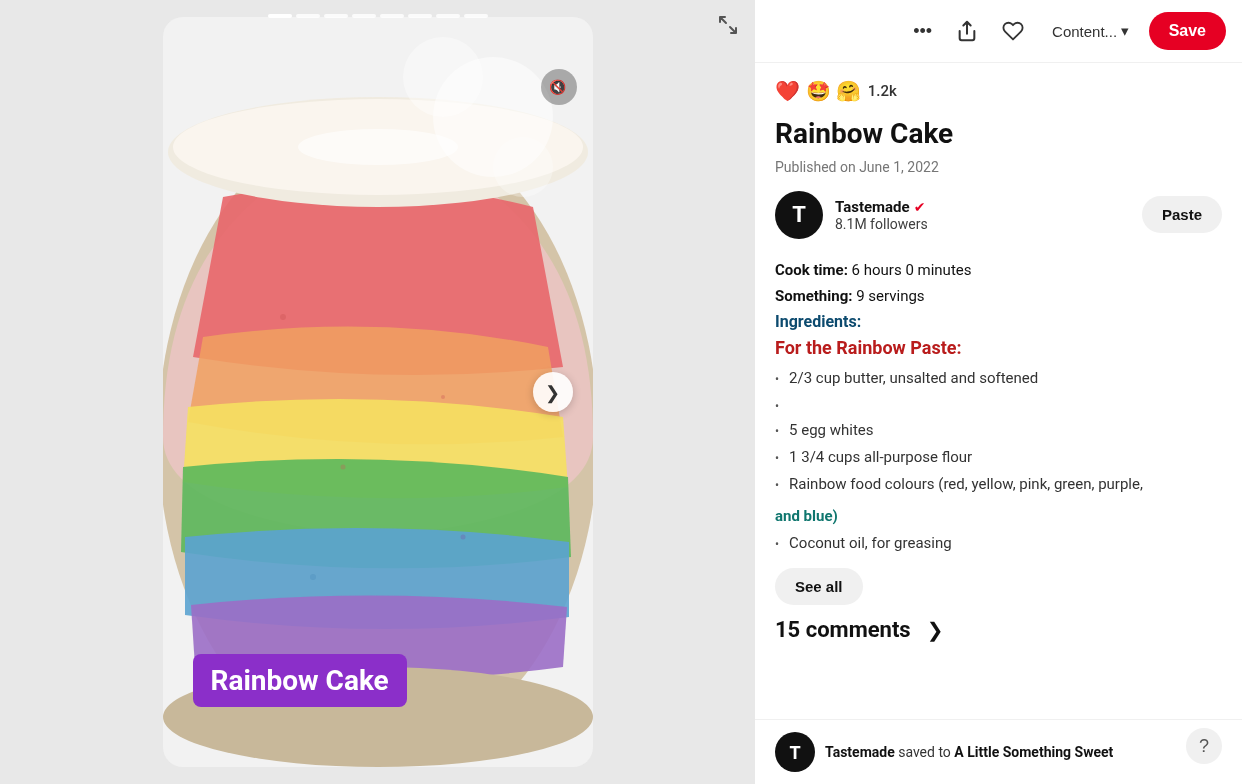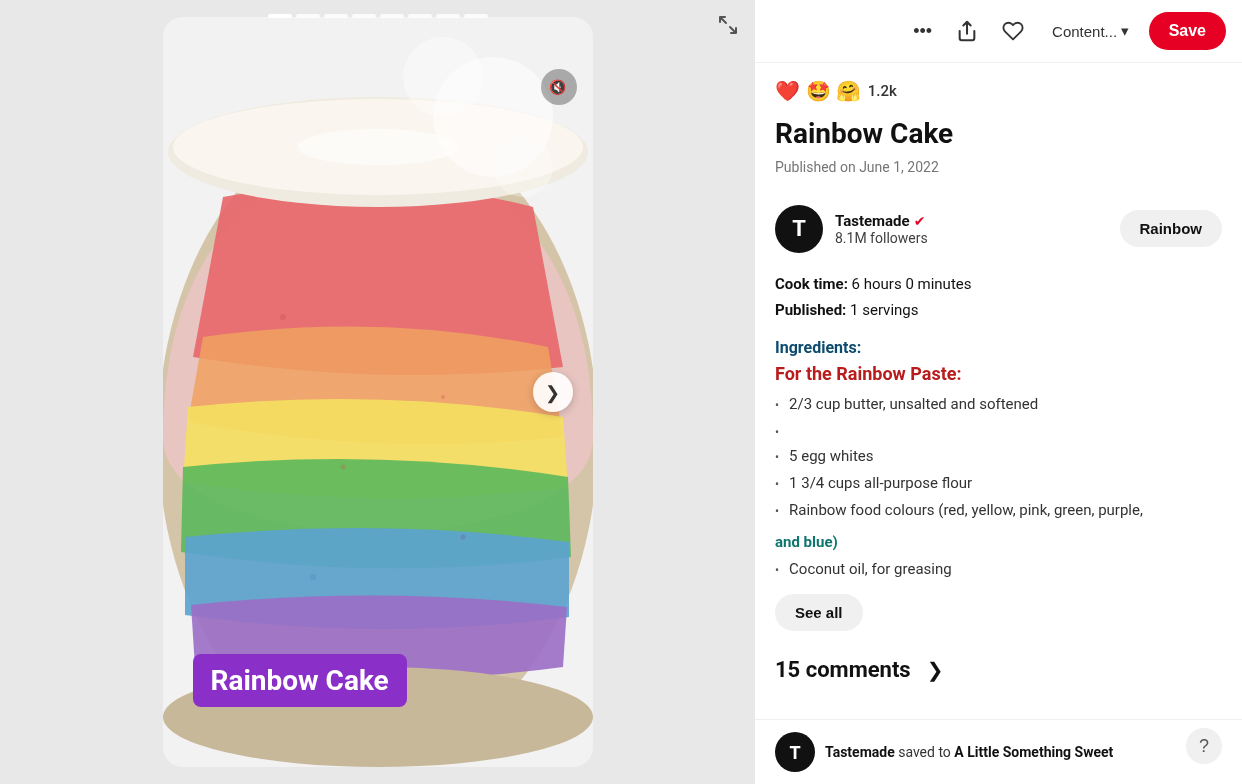"Published on June 1, 2022" .published-date { margin-bottom: 30px -> 16px }
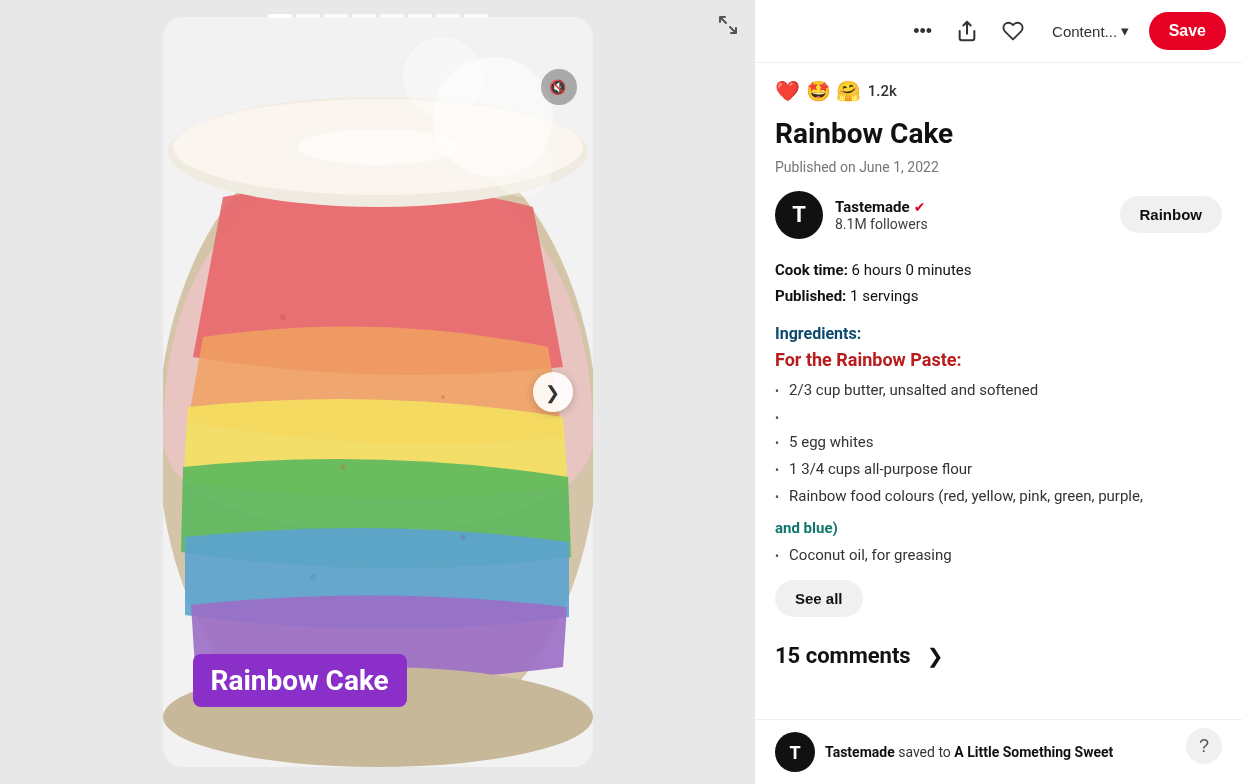"Rainbow" button.follow-btn { text: Rainbow -> Paste }
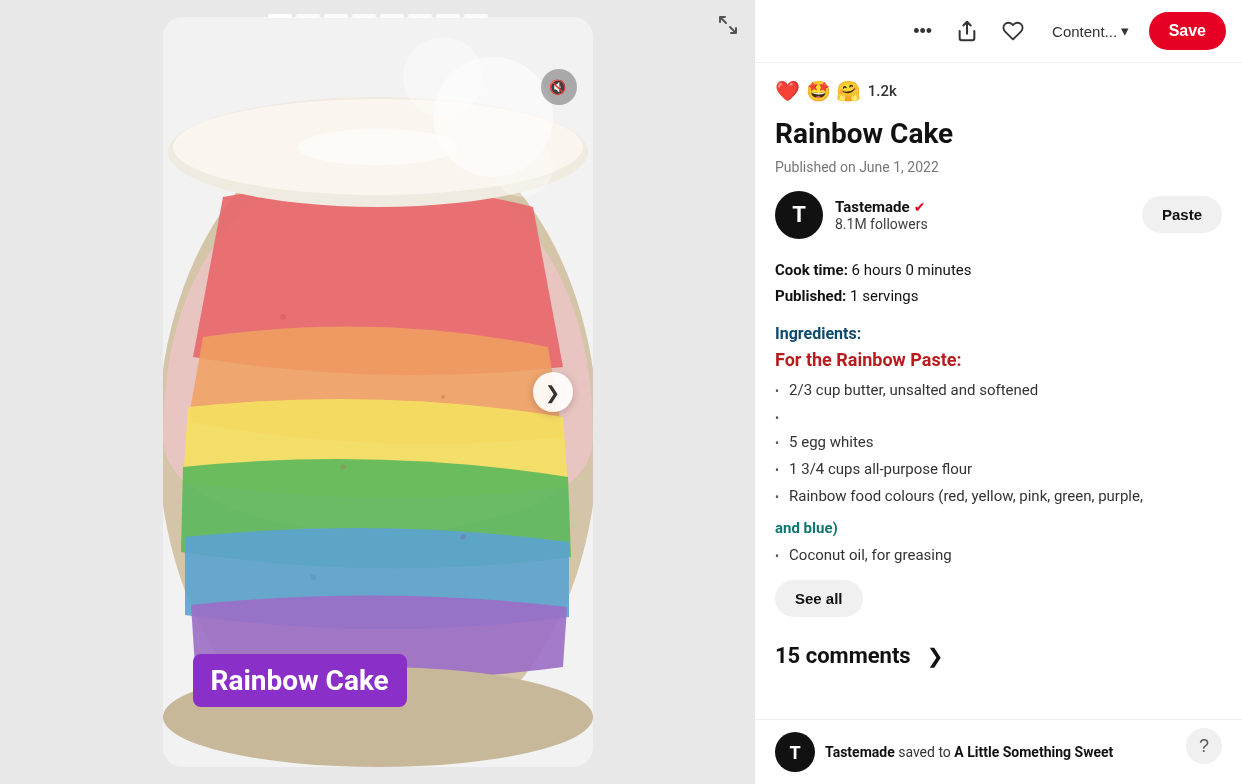"Cook time: 6 hours 0" .recipe-meta { margin-bottom: 16px -> 4px }
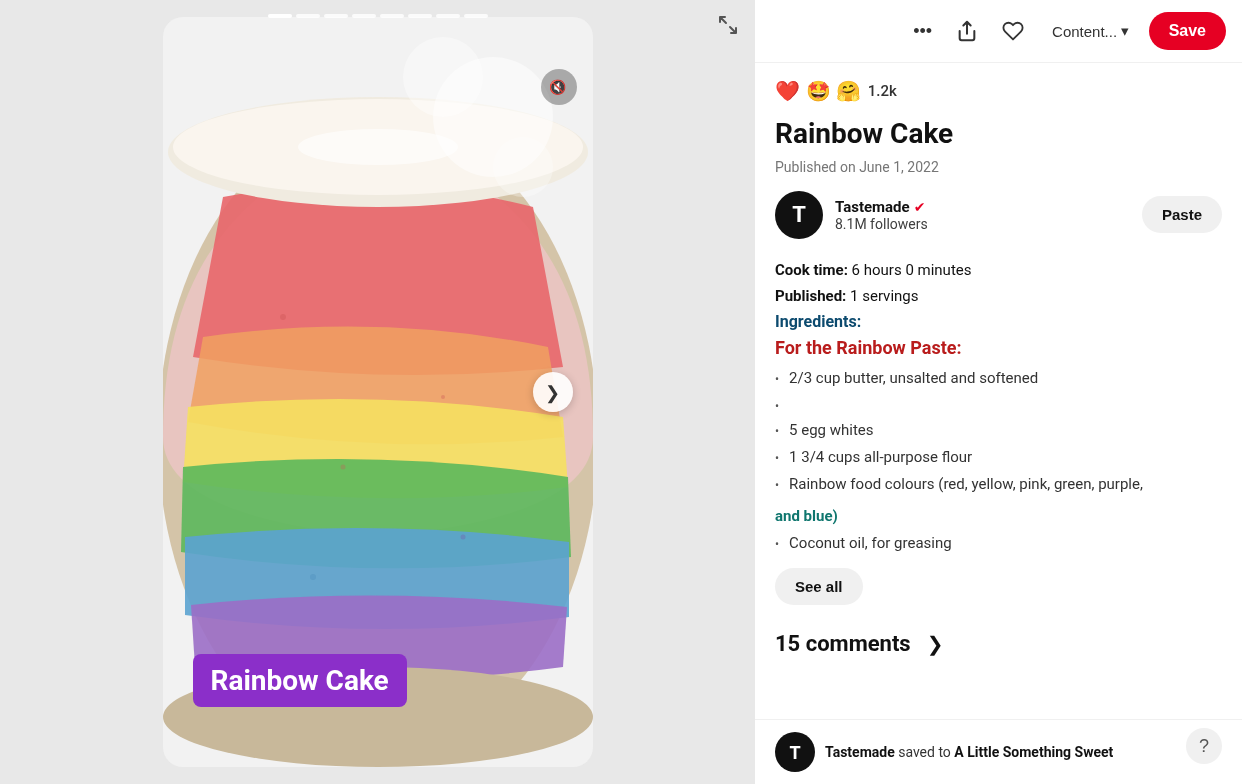"Published:" strong { text: Published -> Something }
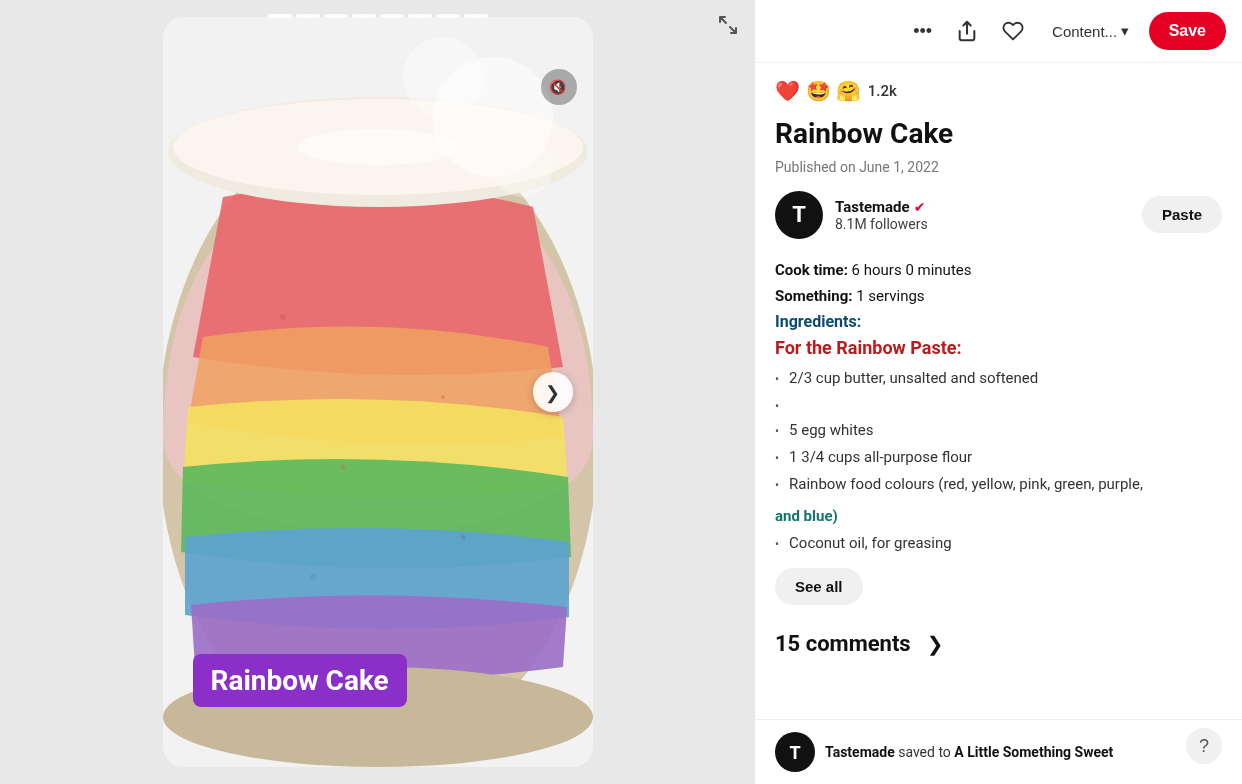"1 servings" span { text: 1 -> 9 }
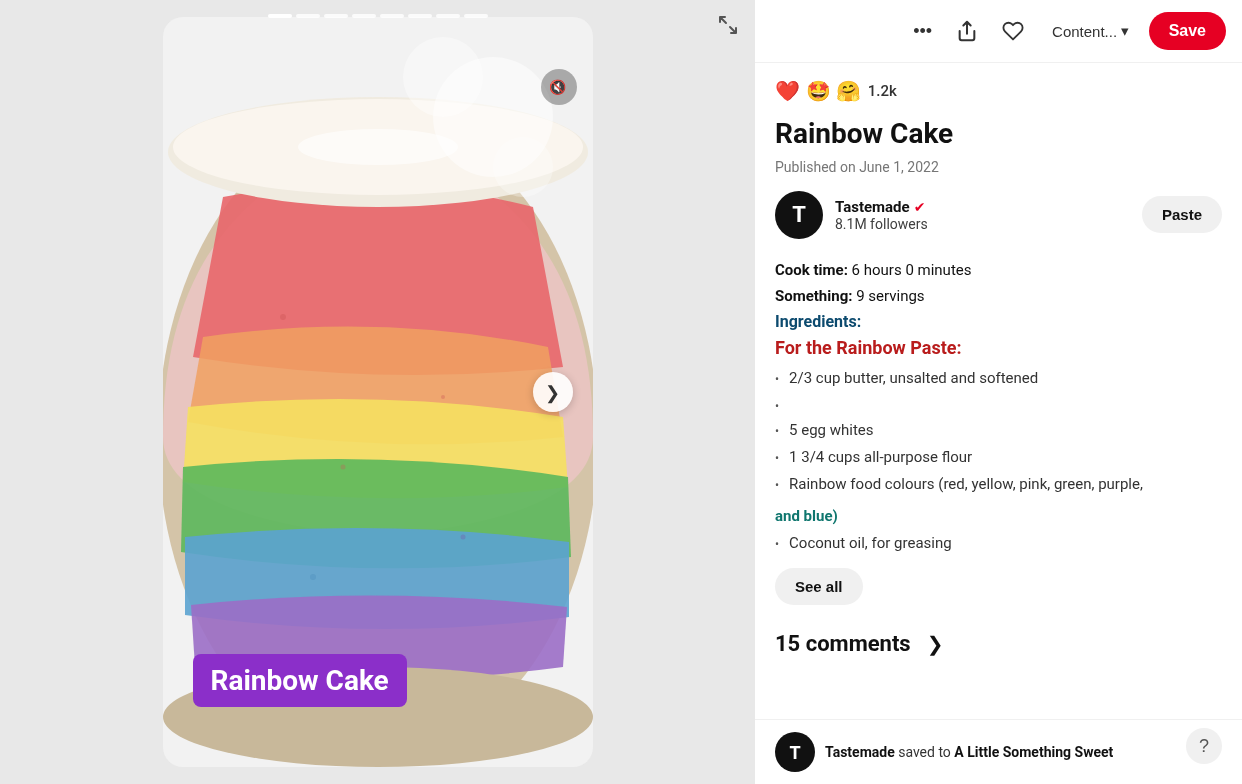"See all" .see-all-btn { margin-bottom: 26px -> 12px }
